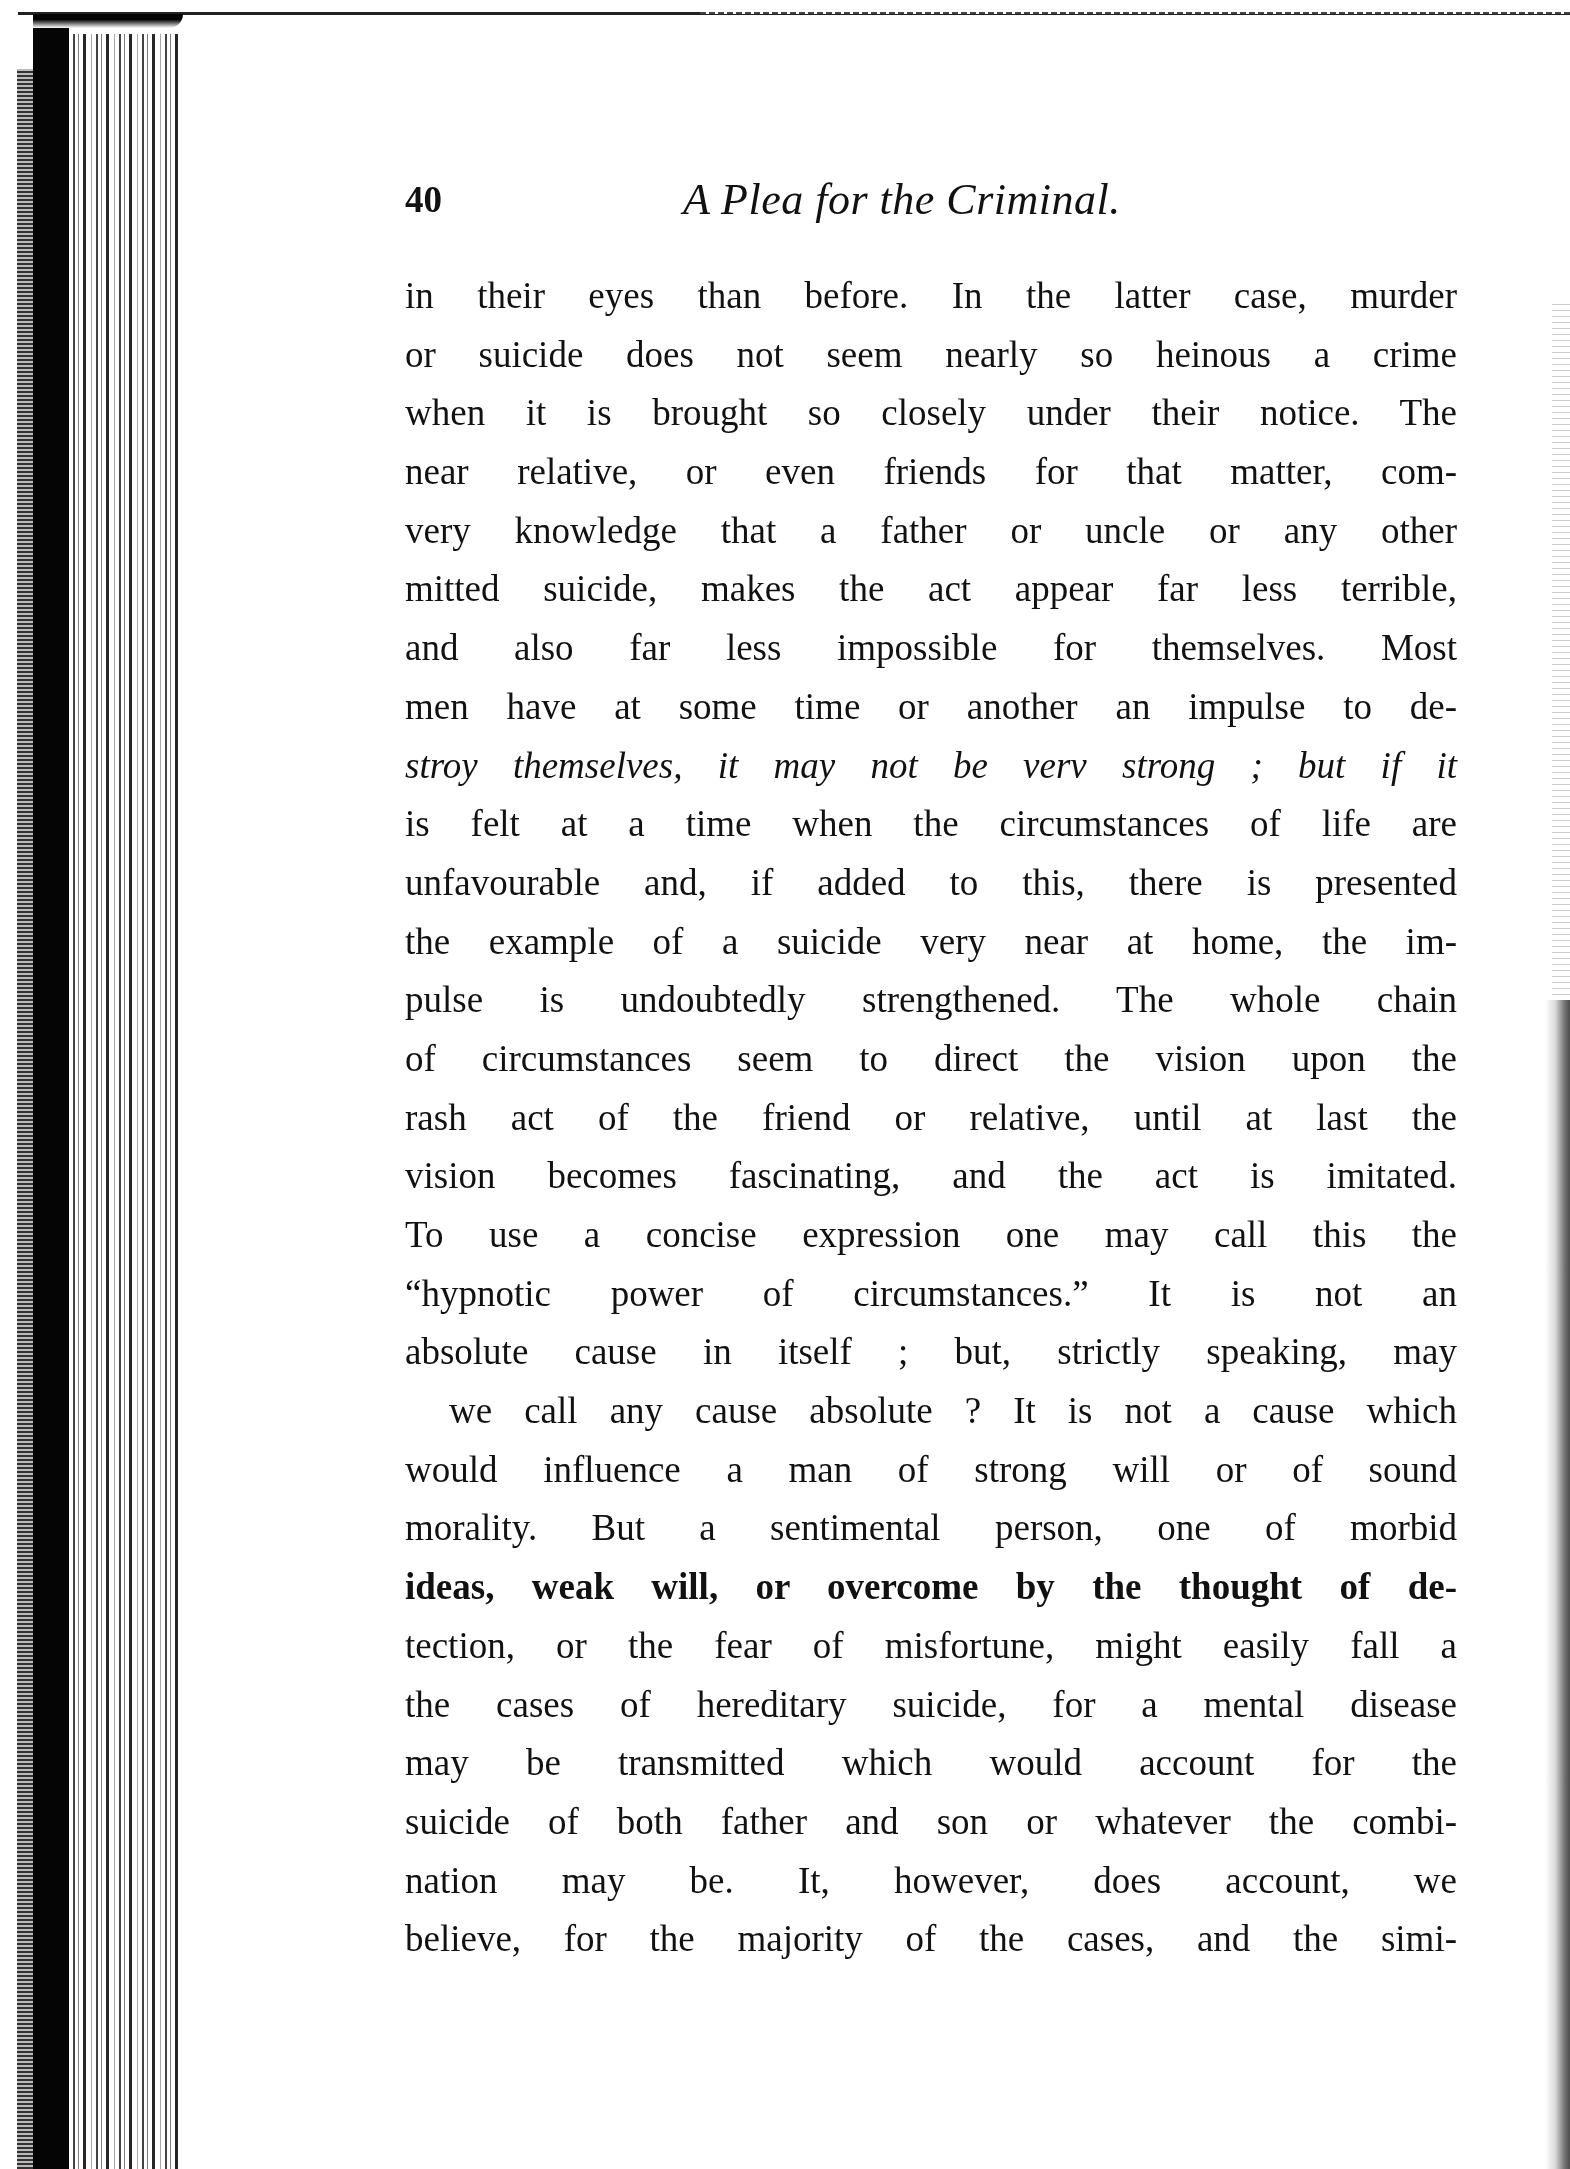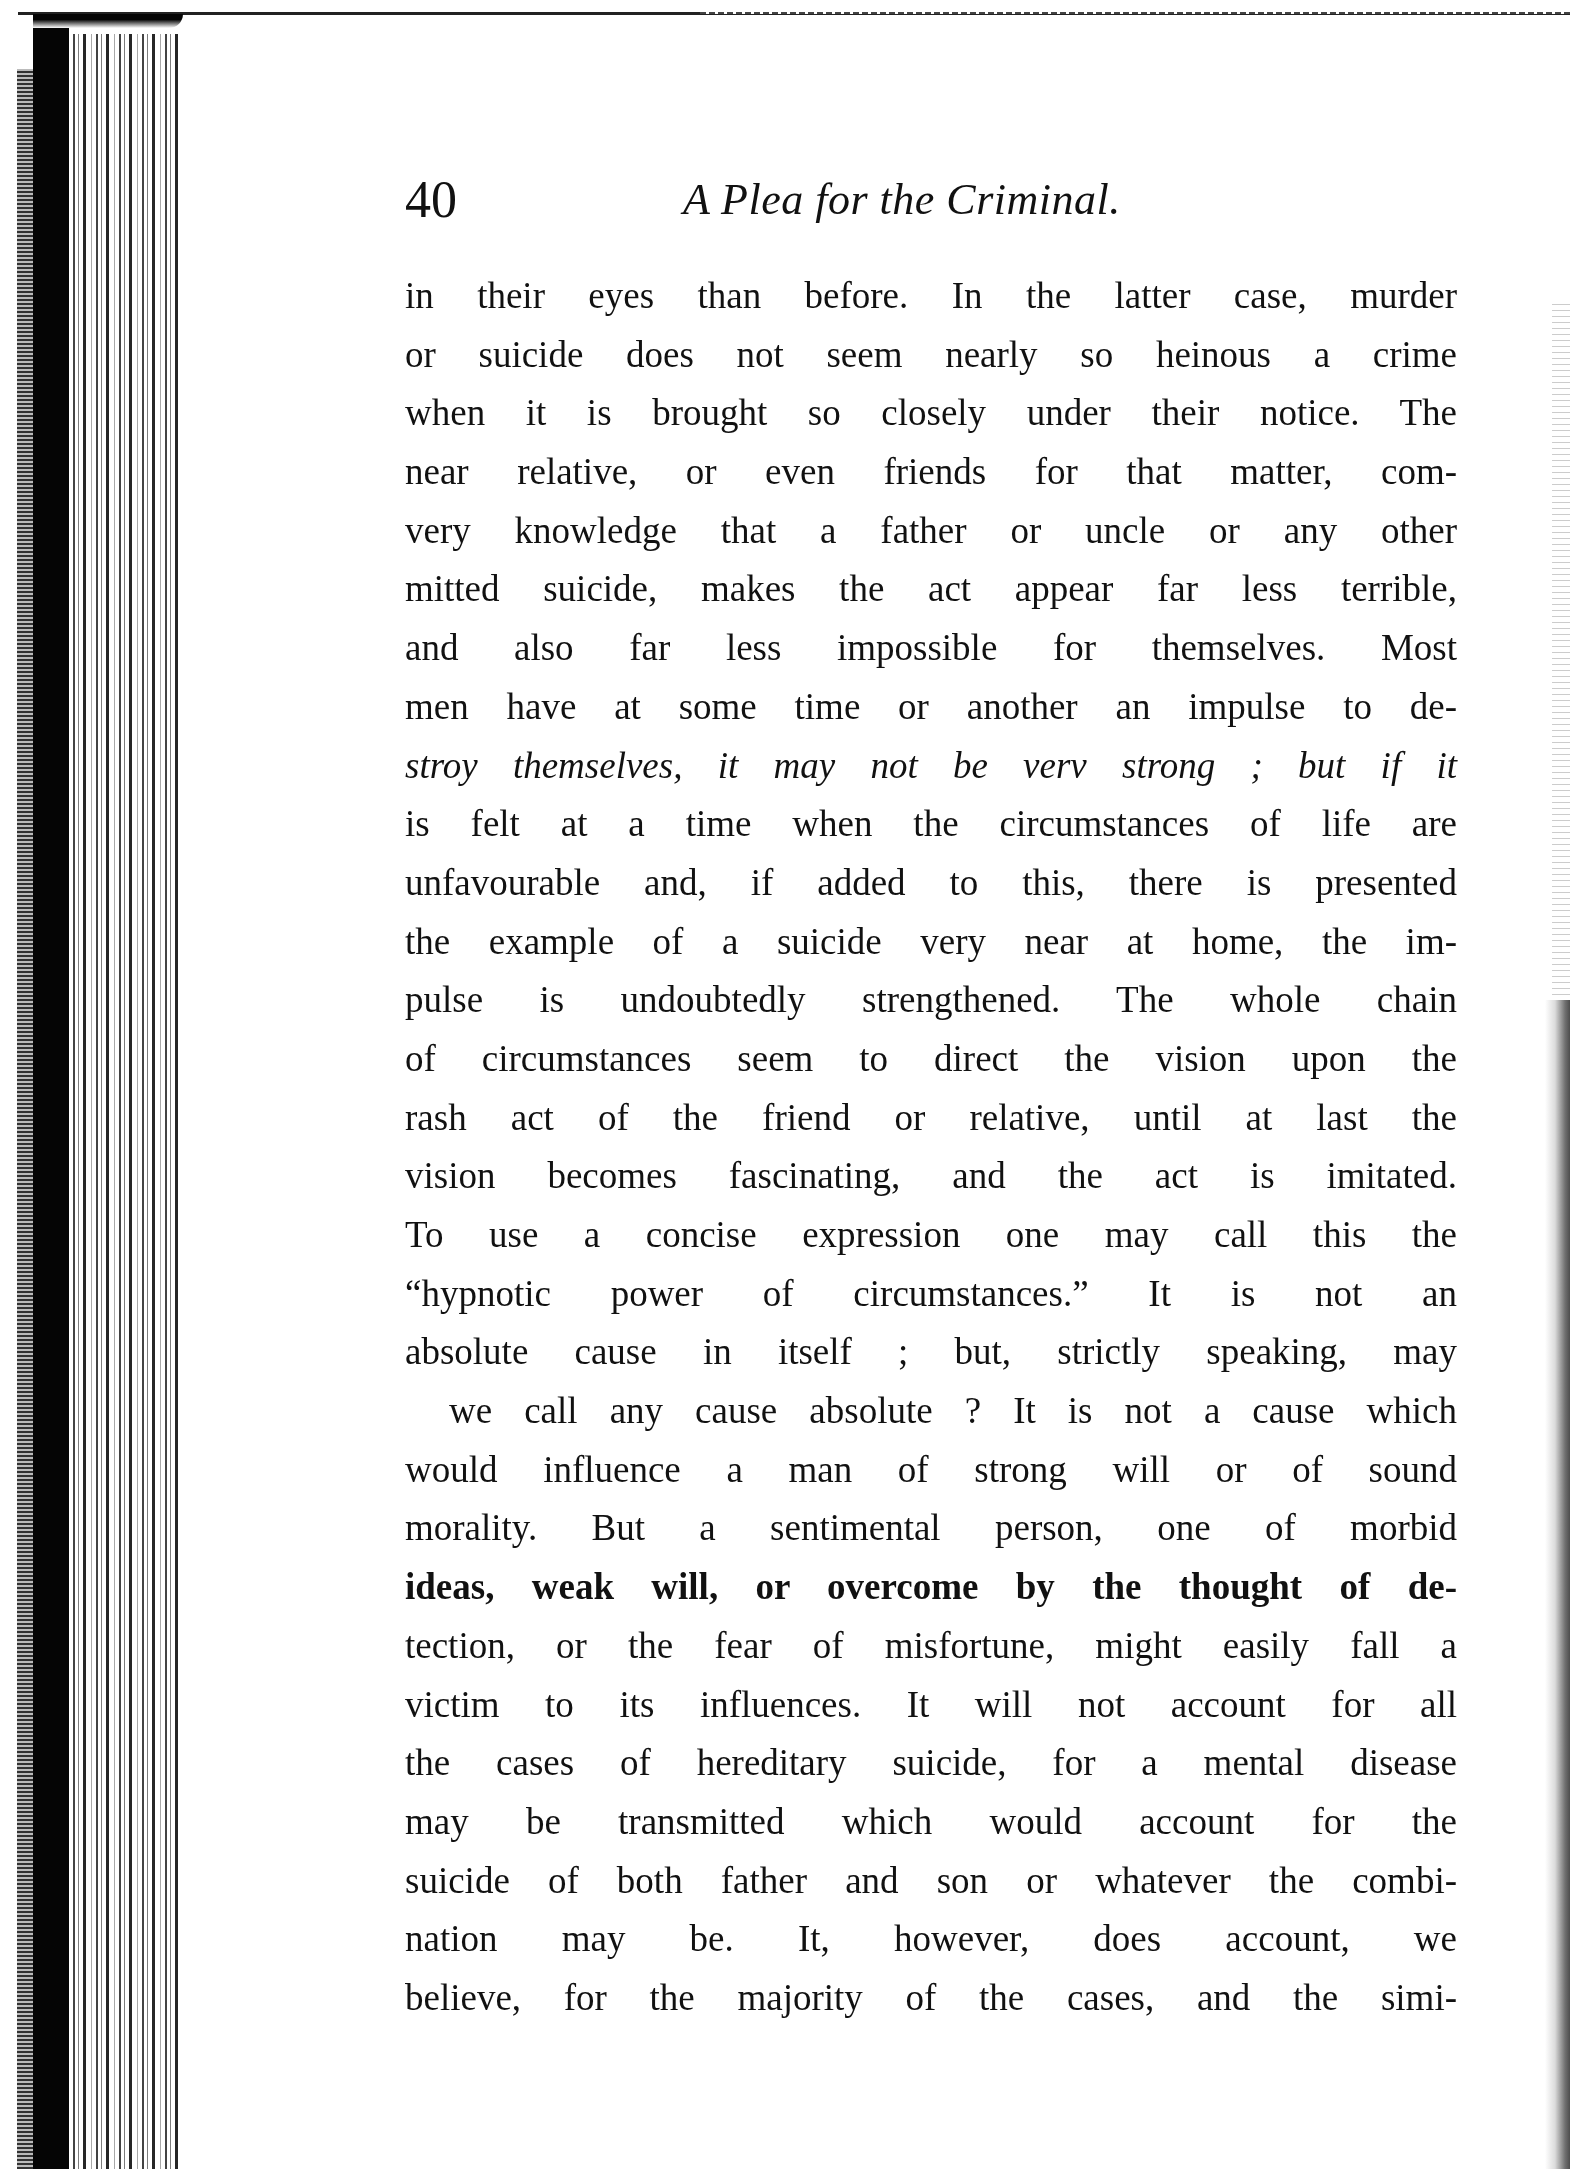"40" .page-number { font-size: 52px -> 37px; font-weight: none -> bold }
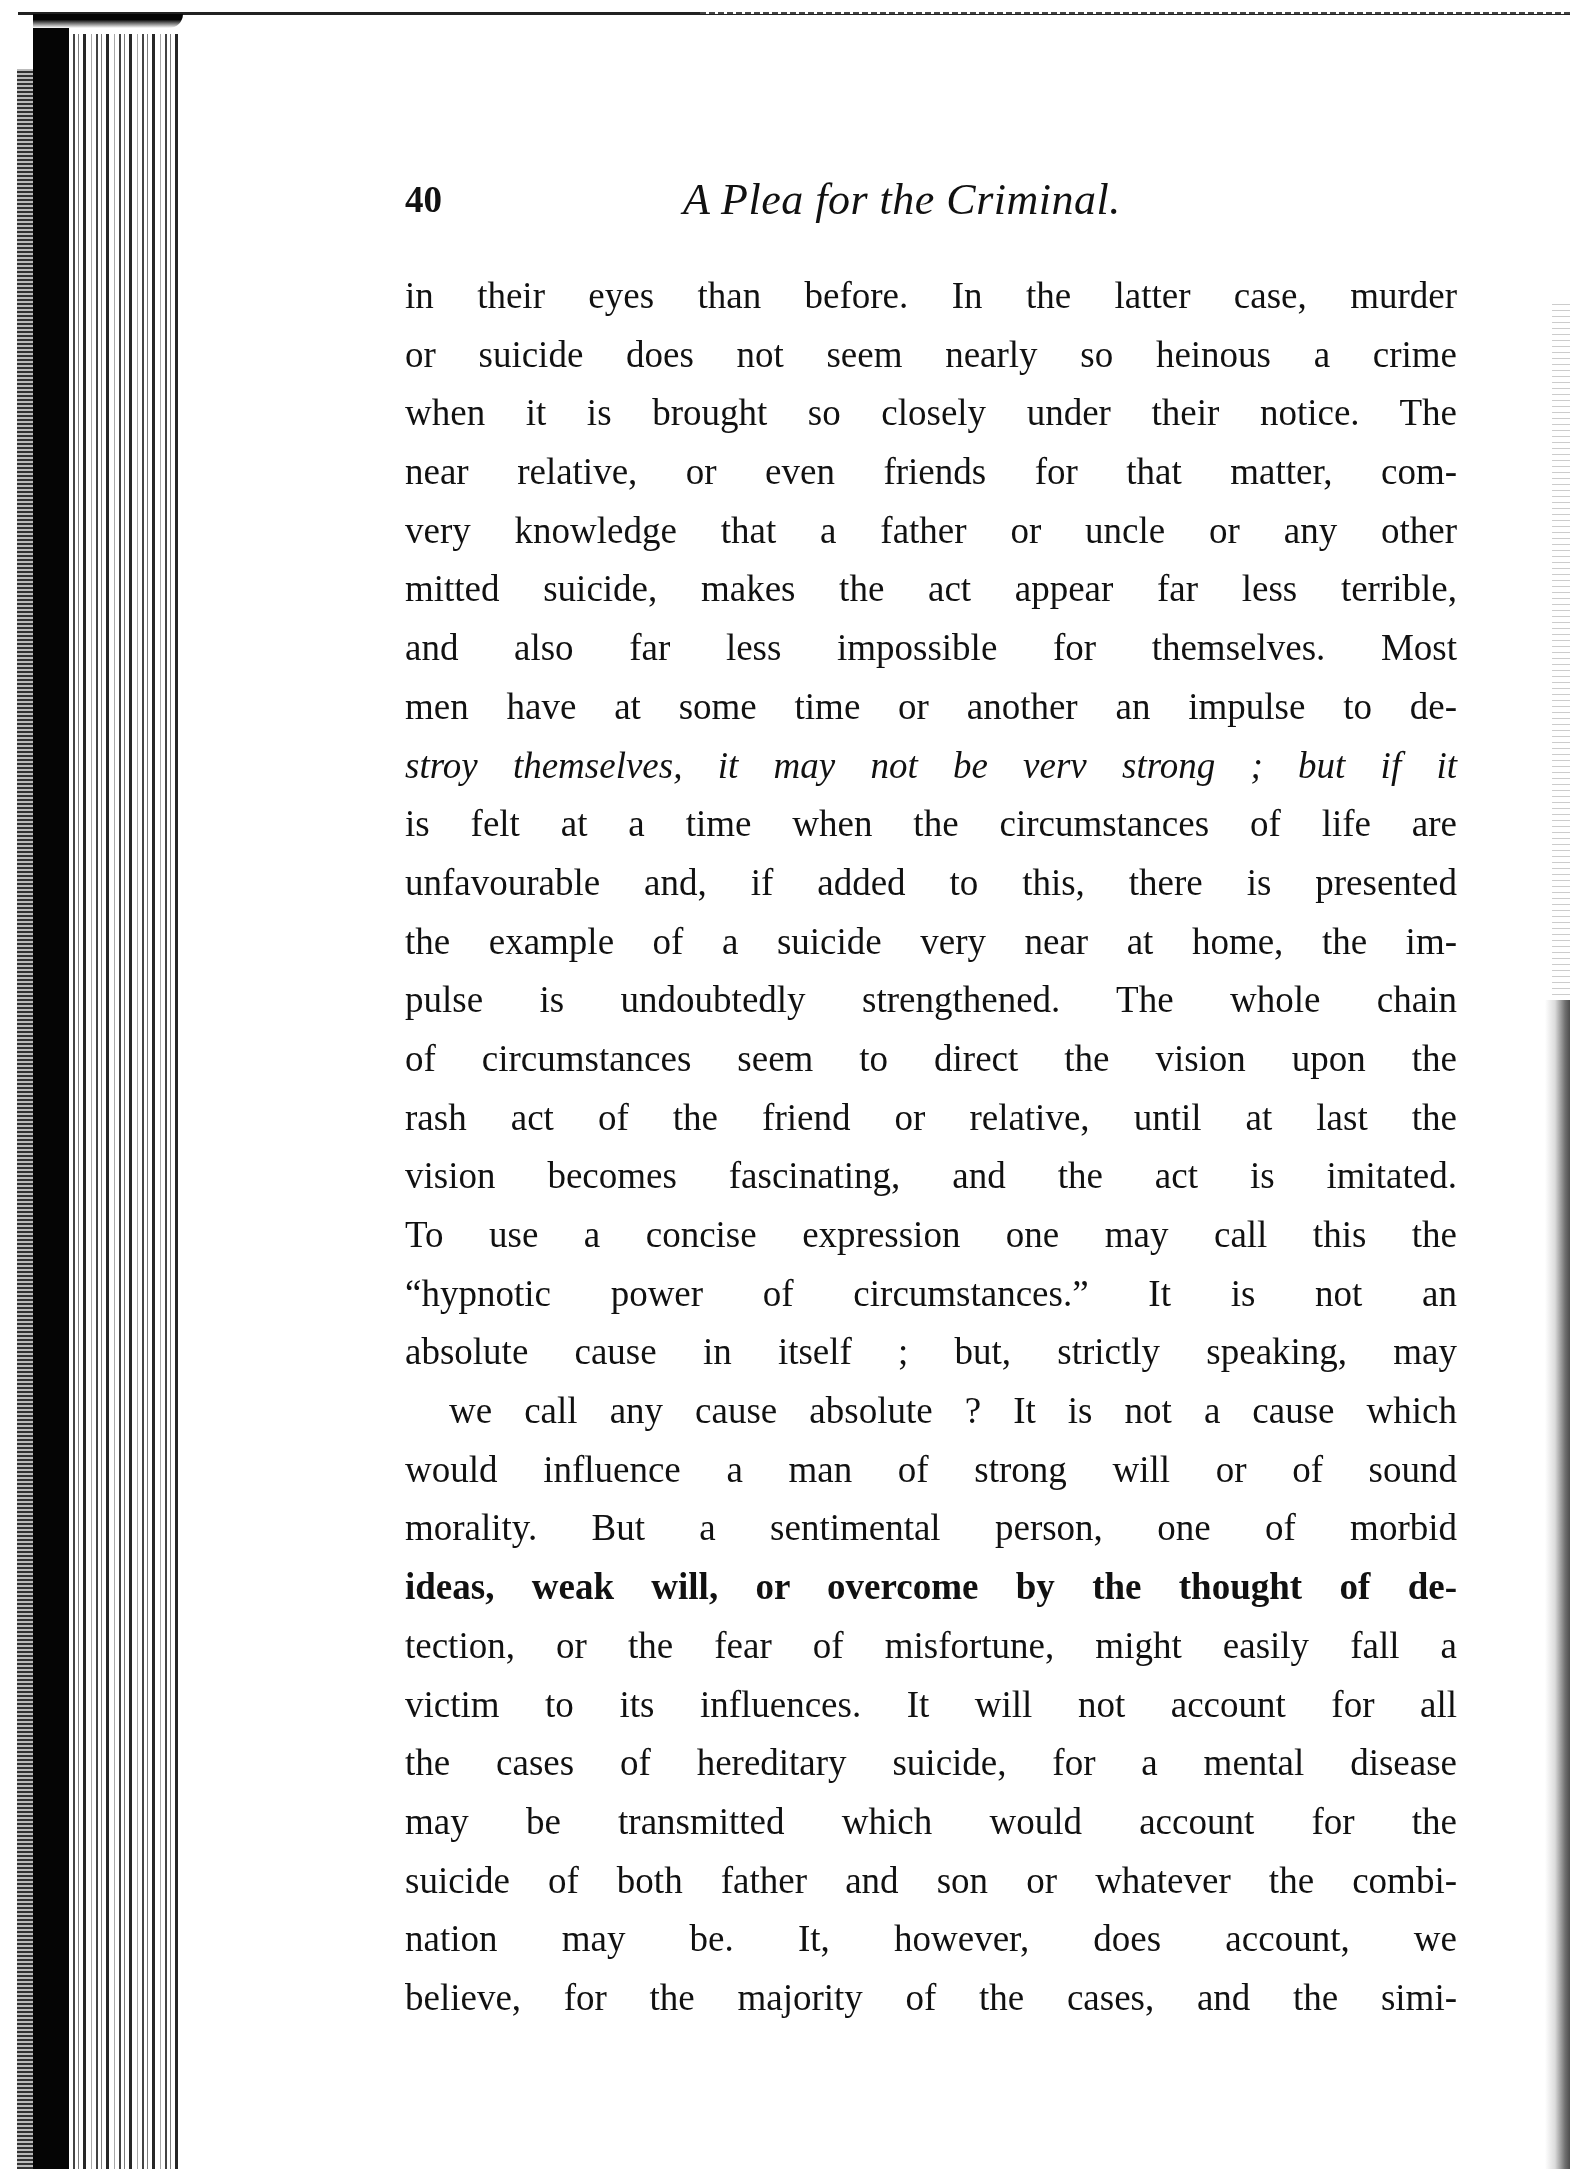"victim to its influences. It" div.line { html: <div> <span>victim to its influences. It will not account for all</span> </div> -> none }
